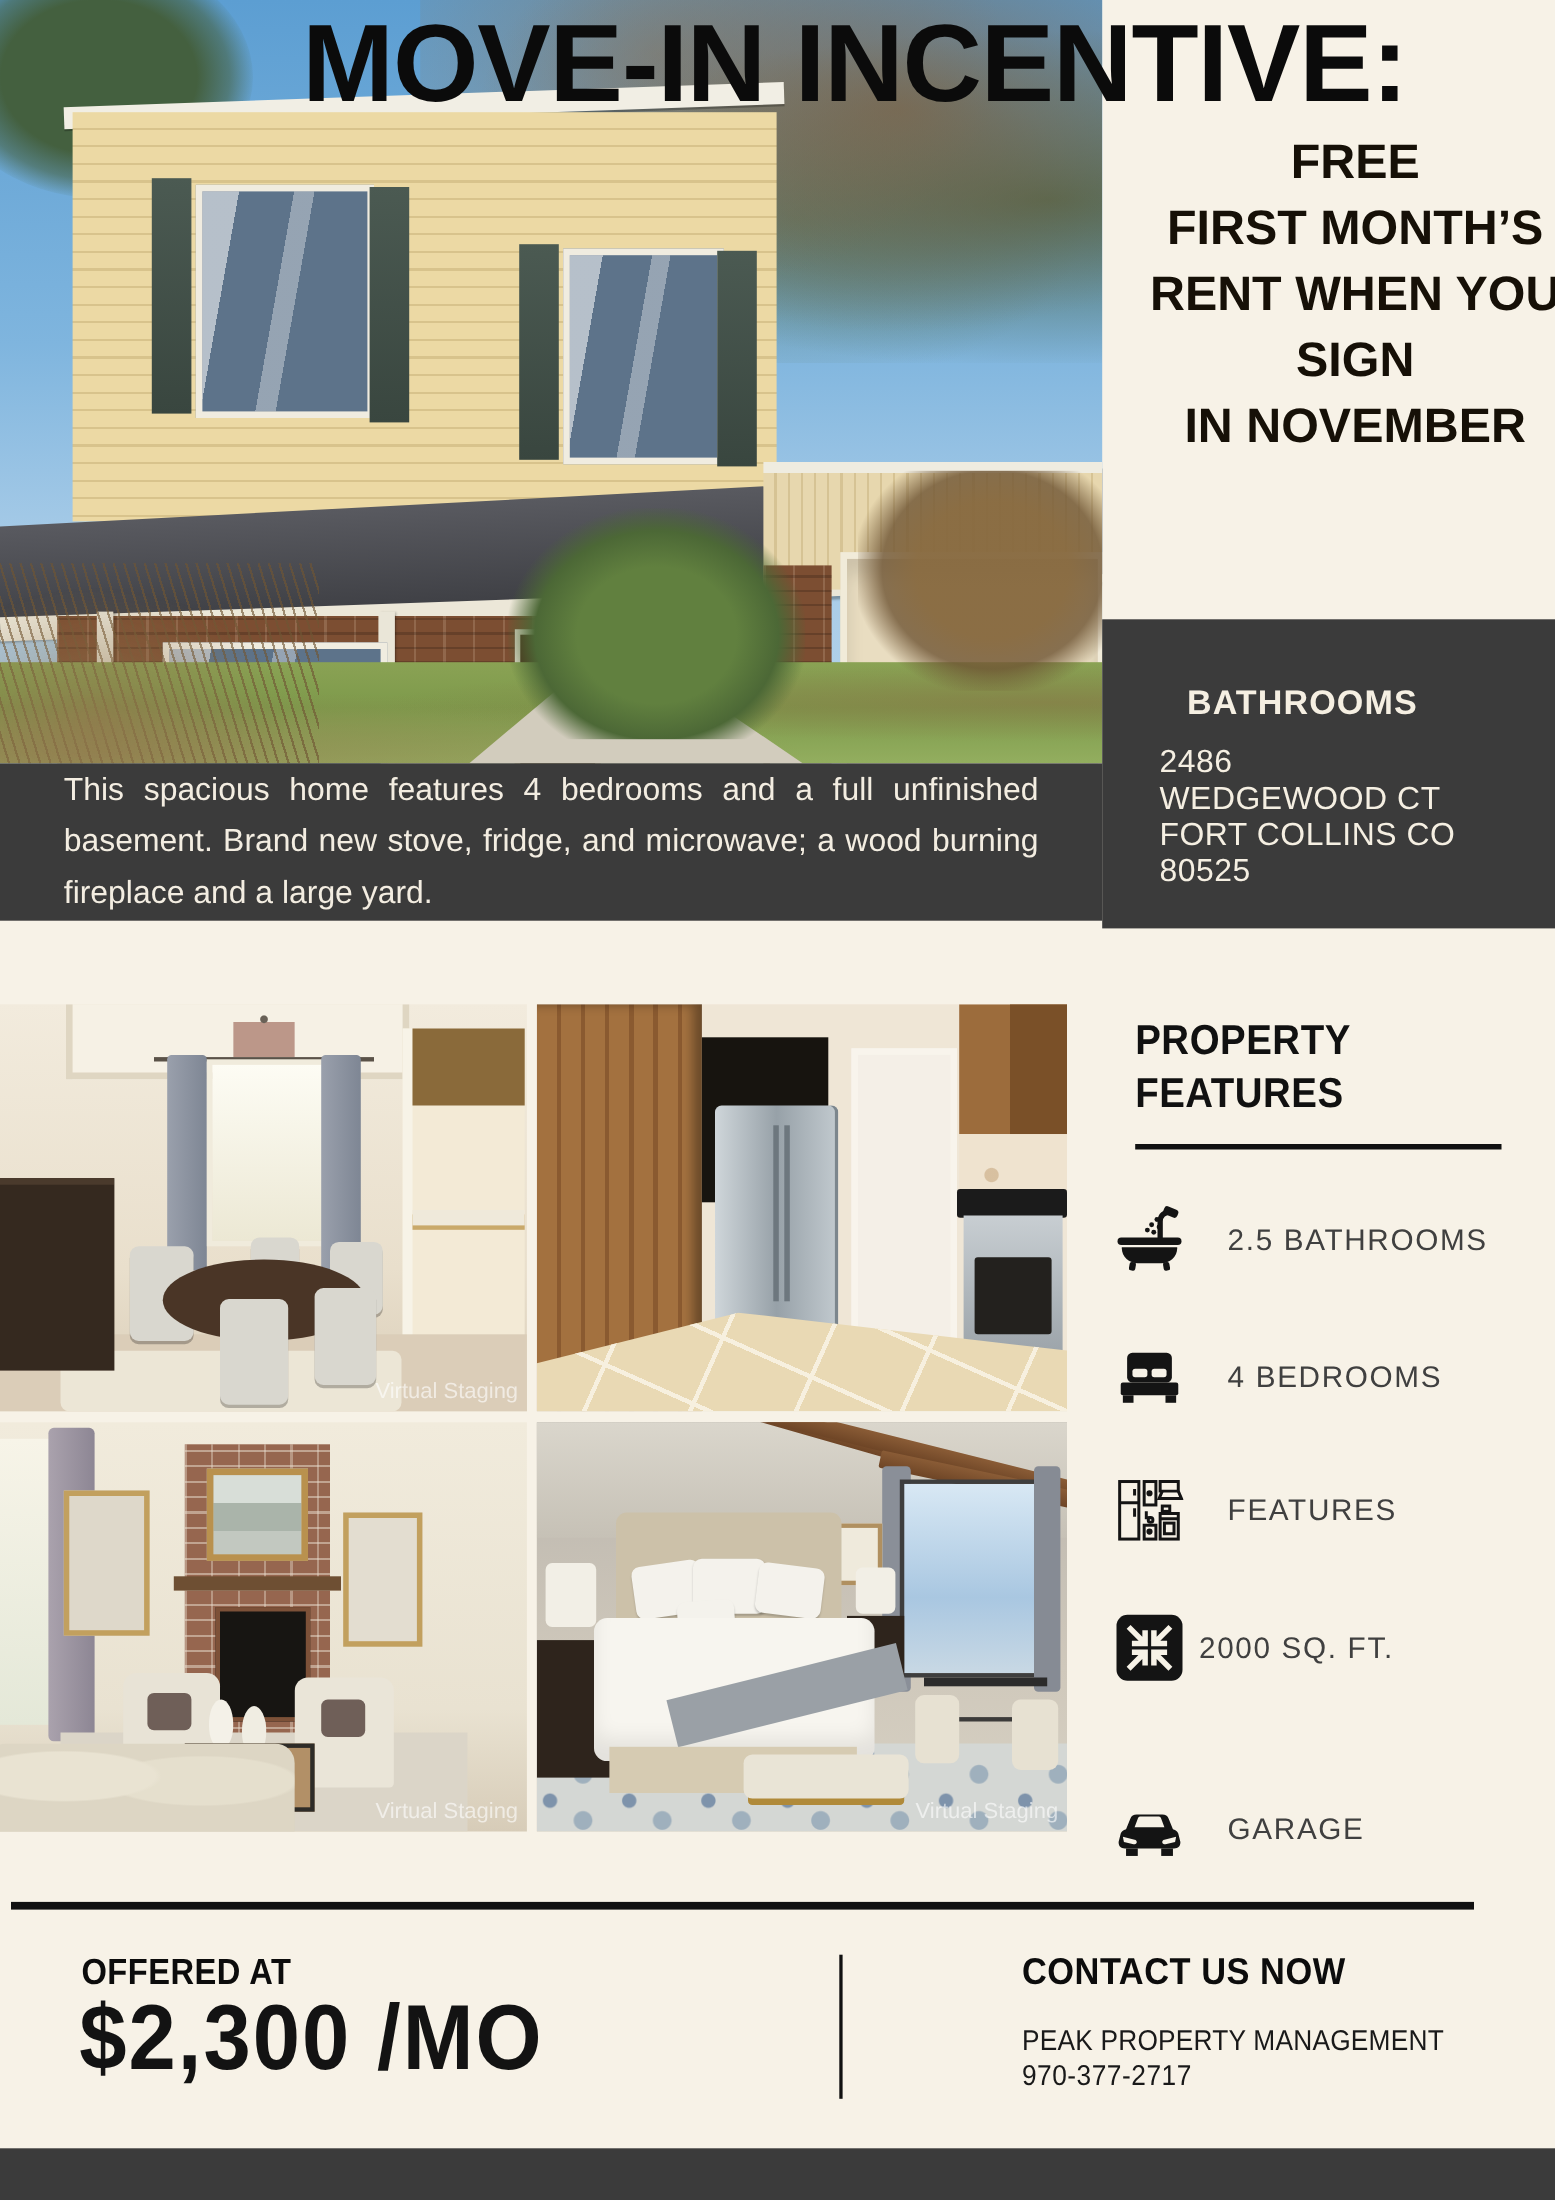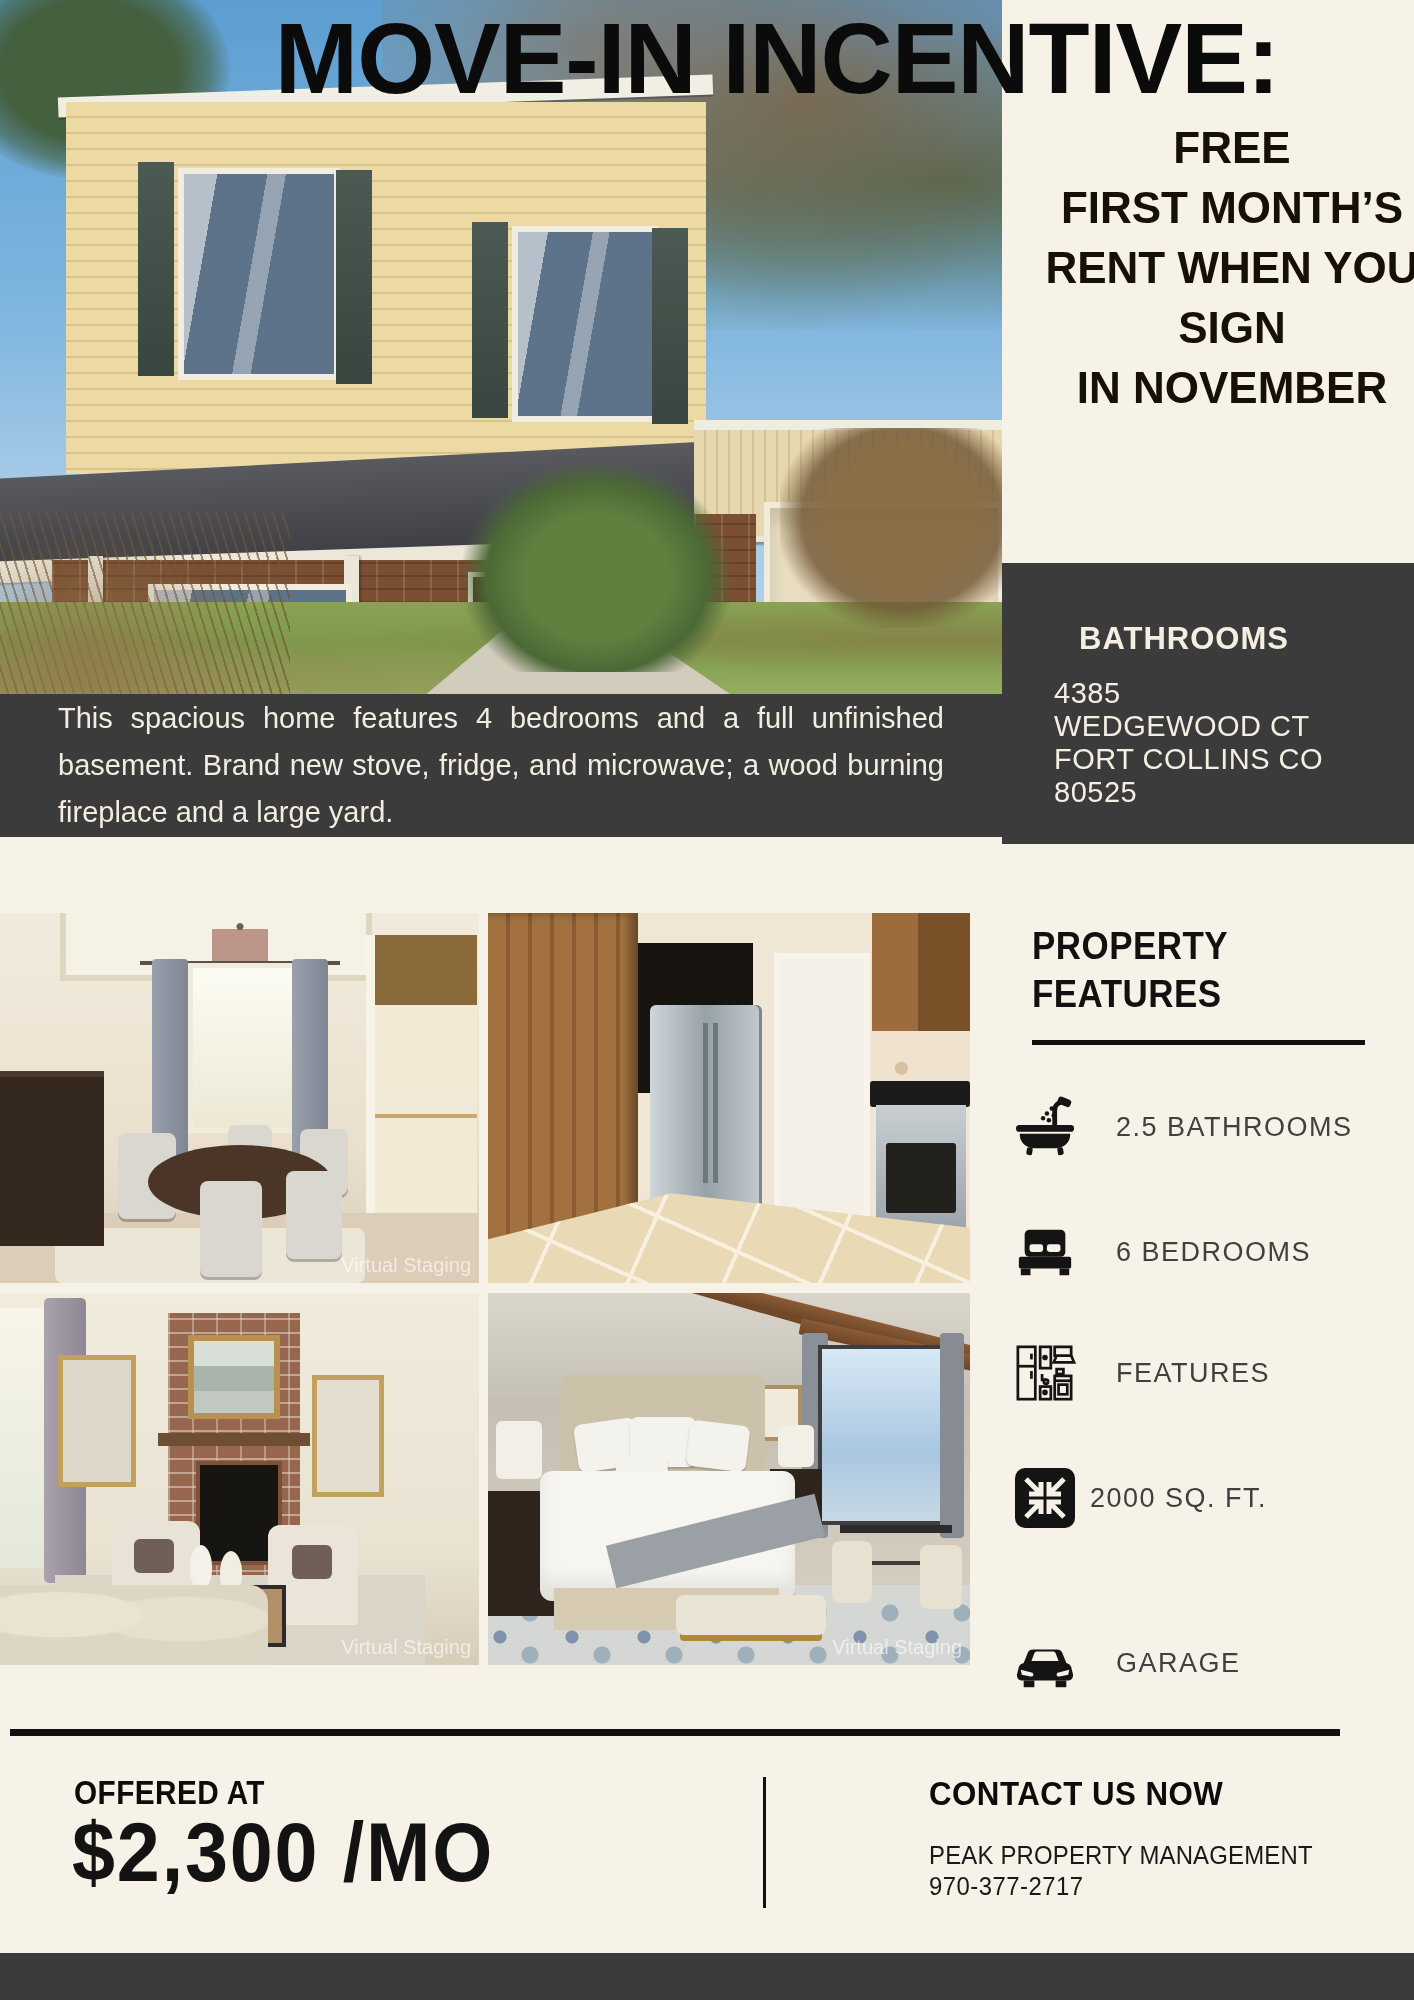"4385" div { text: 4385 -> 2486 }
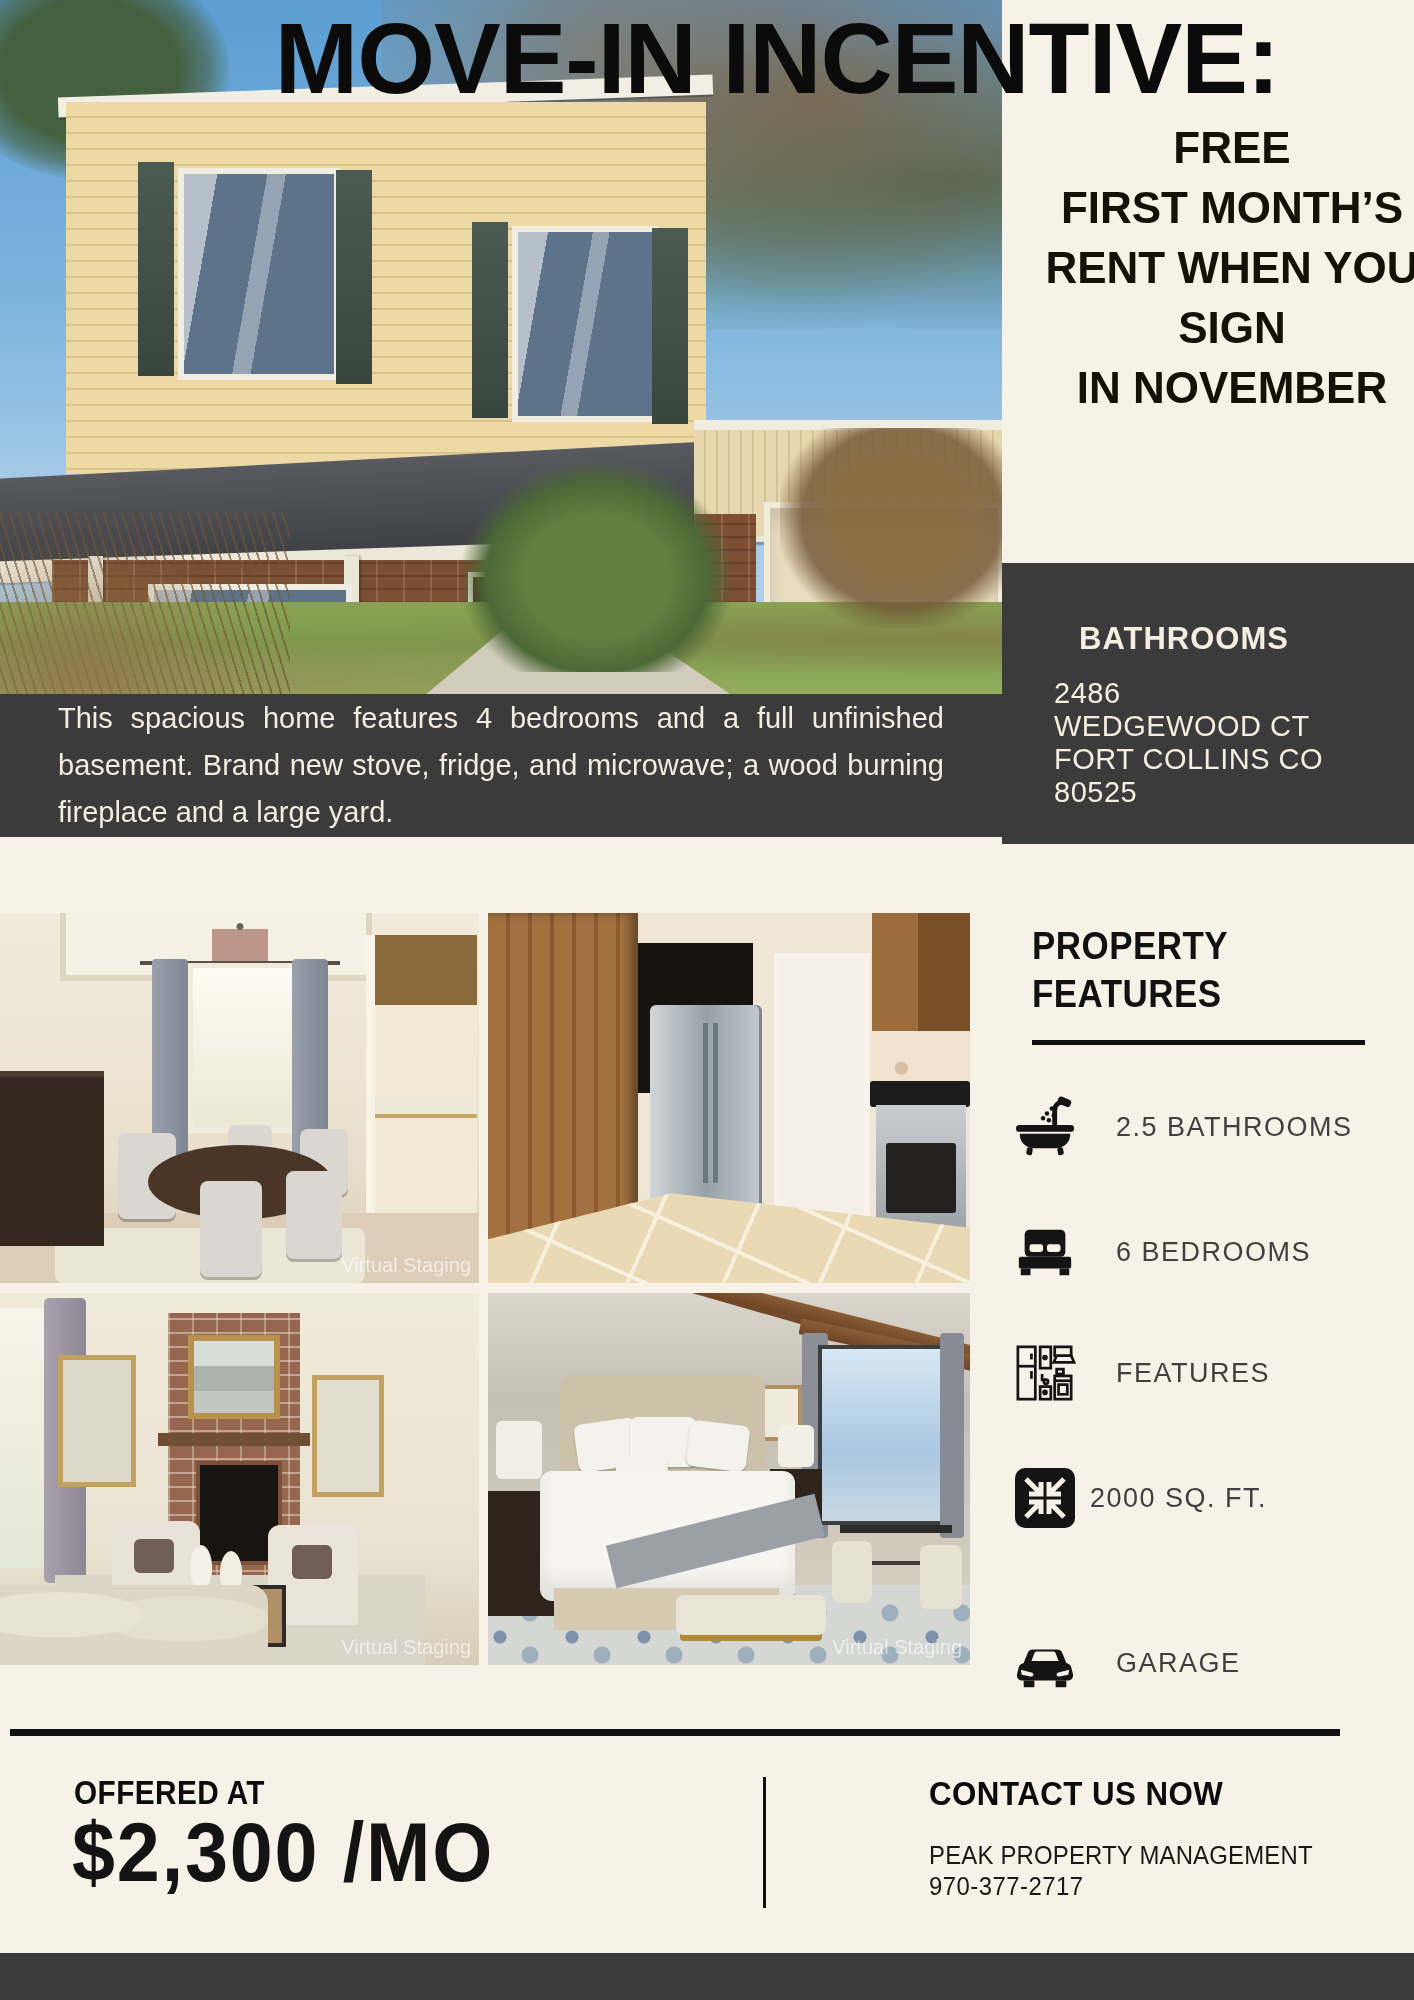"6 BEDROOMS" span.feat-lb { text: 6 -> 4 }
